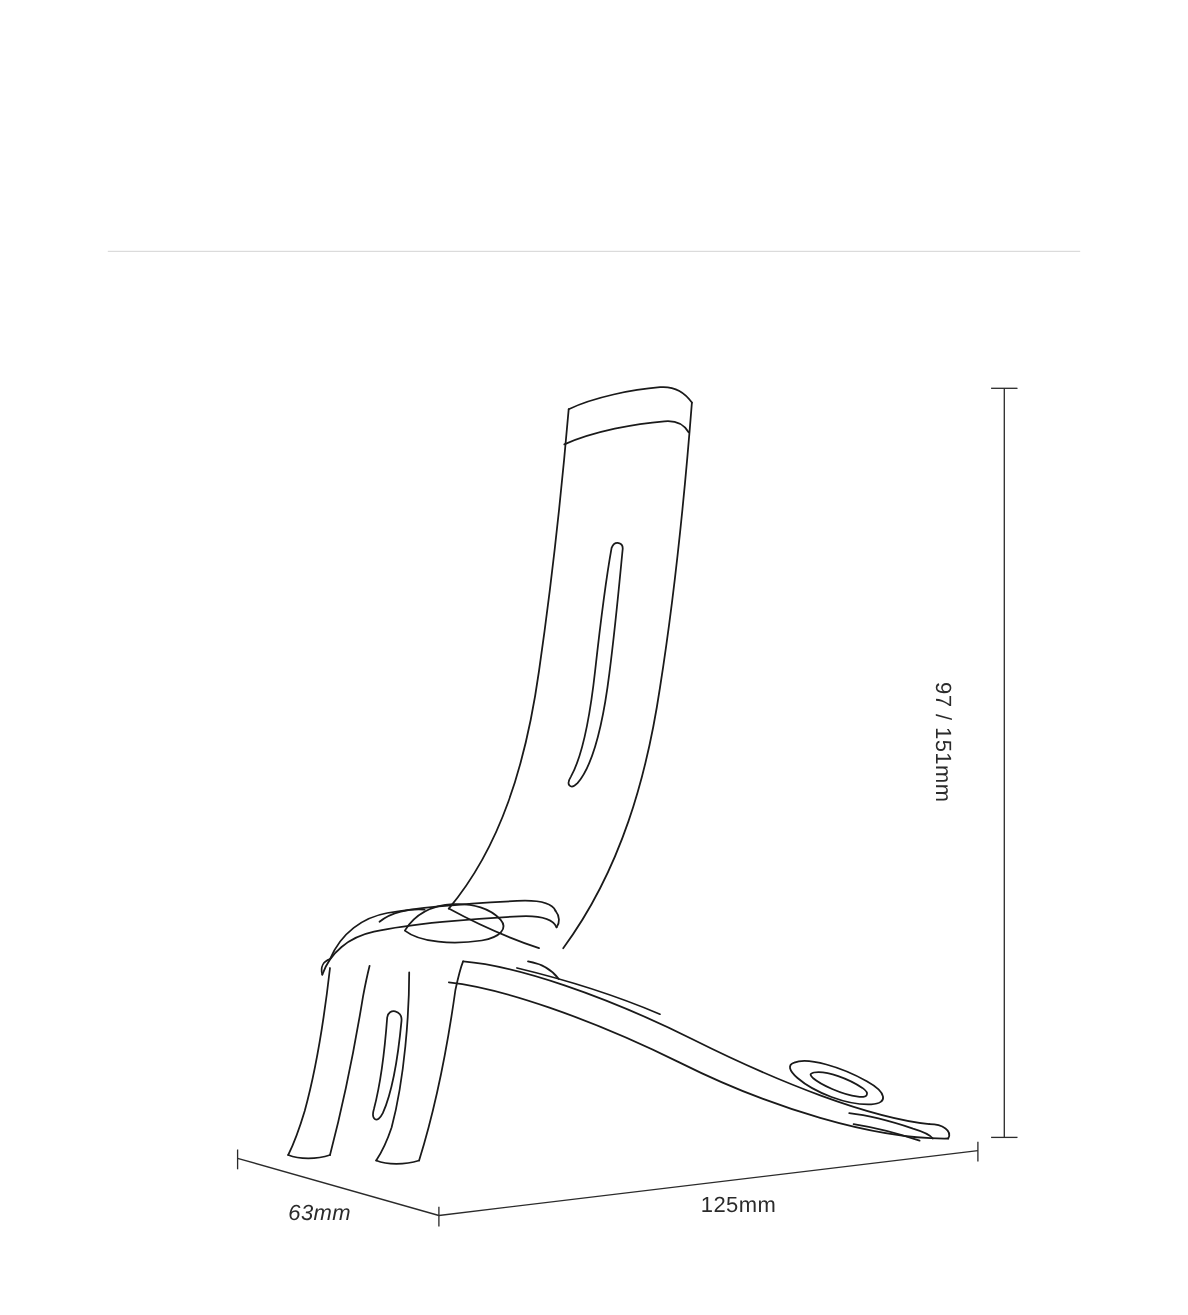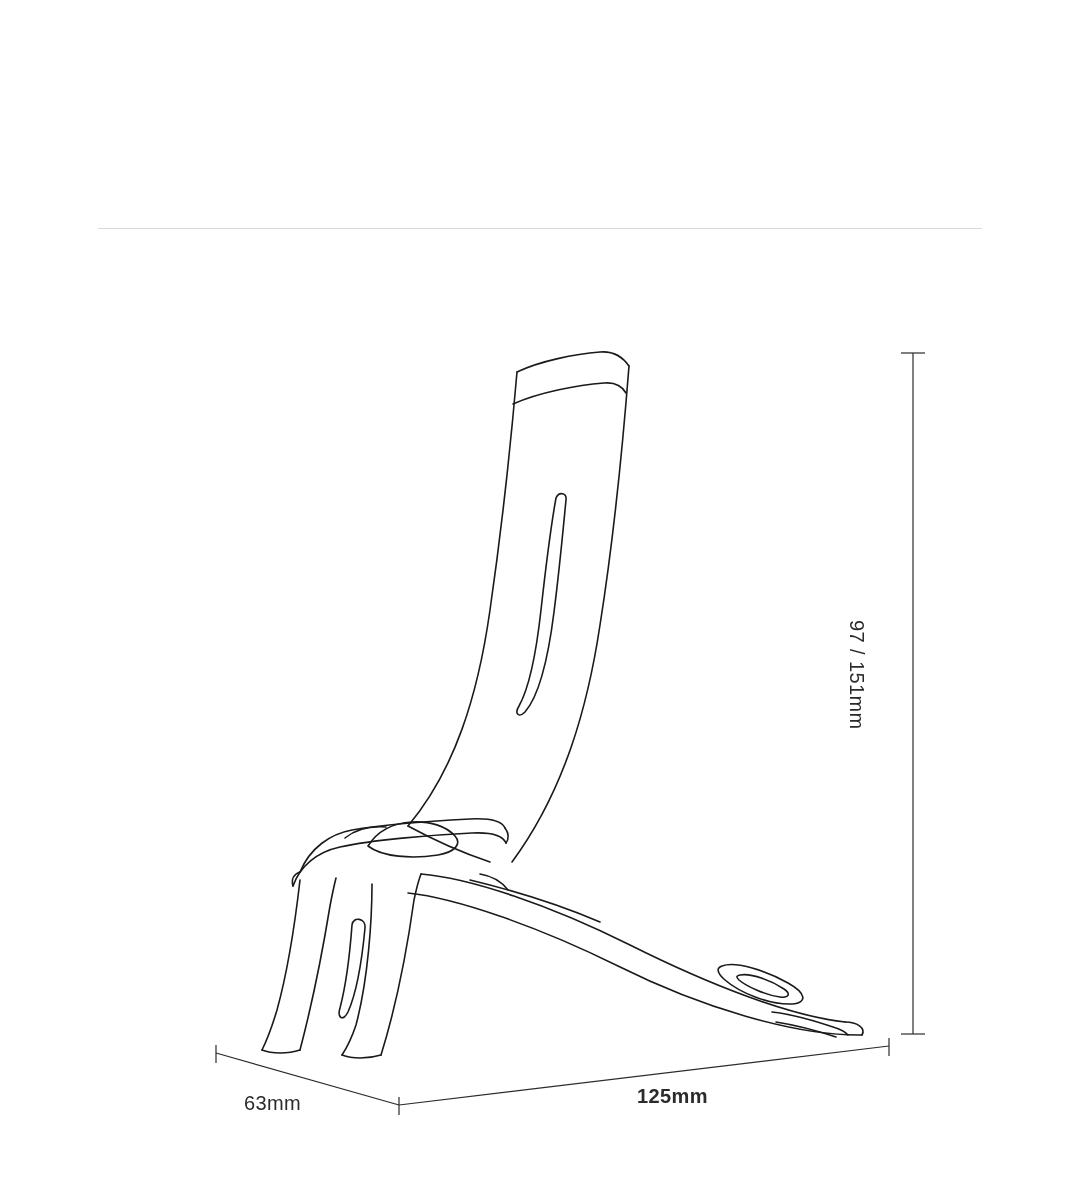"63mm" #label-depth { font-style: none -> italic; left: 244px -> 262px }
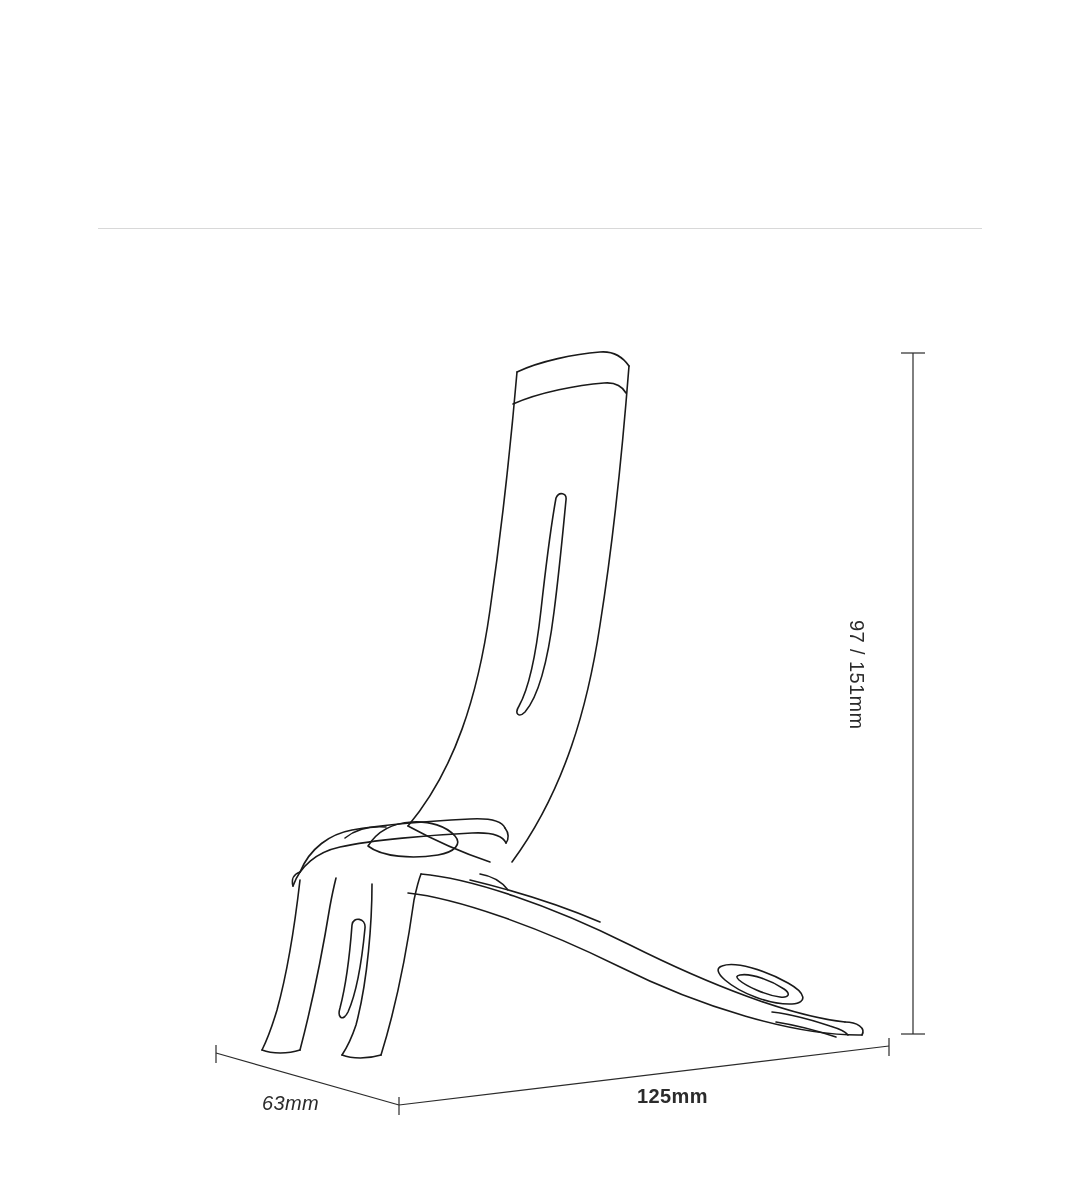"125mm" #label-width { font-weight: bold -> none }
